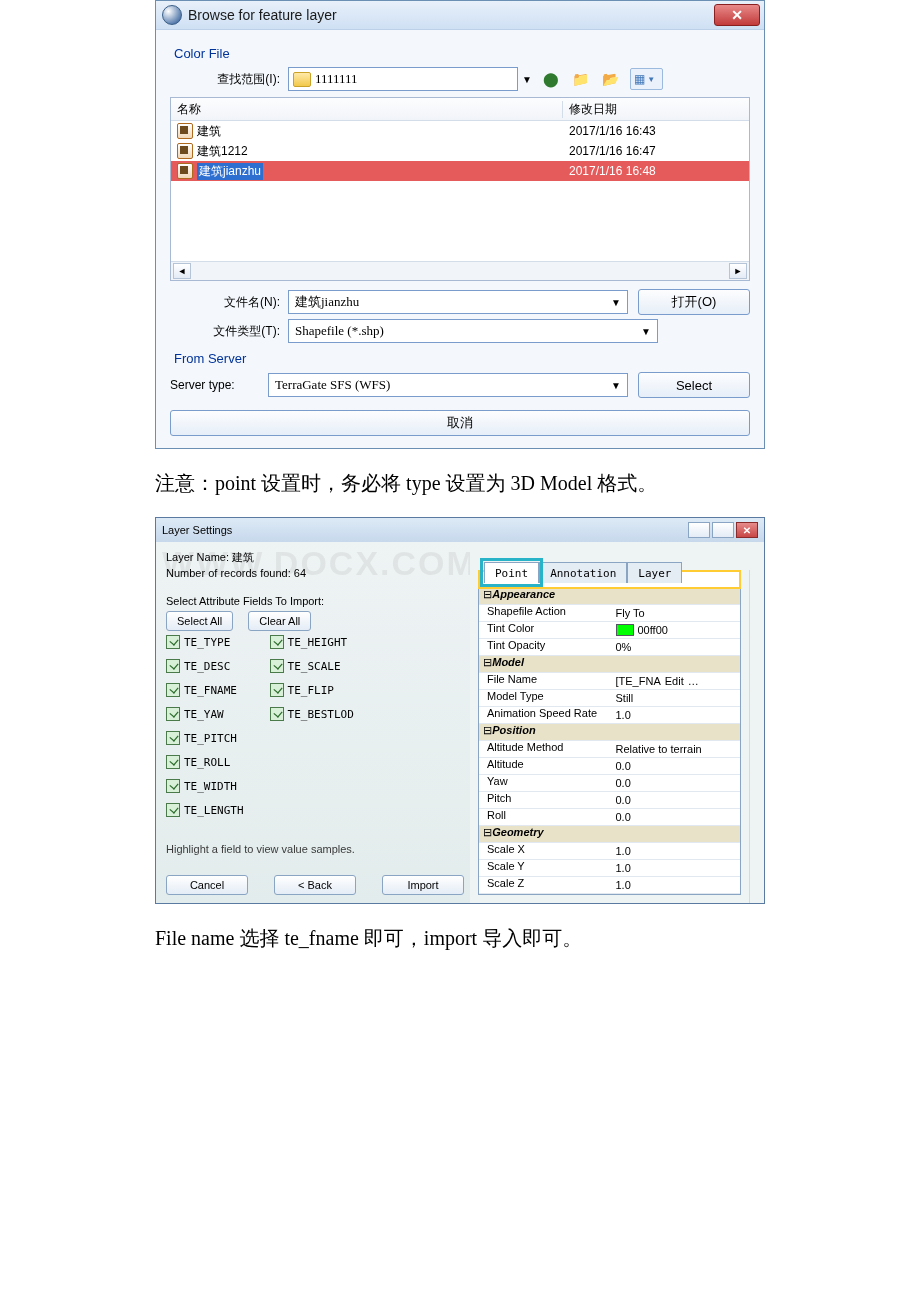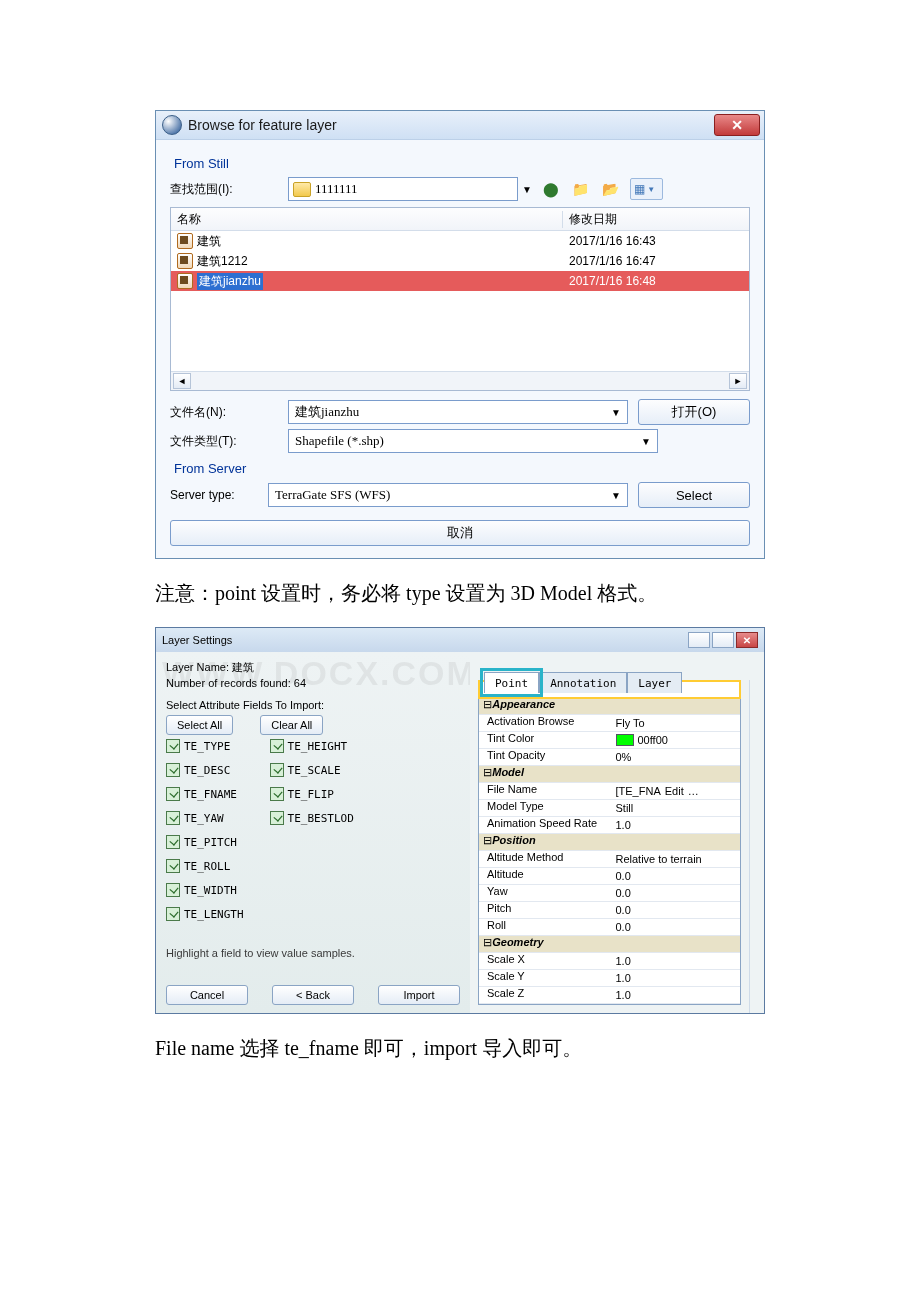"Browse for feature layer" div.dlg { margin-top: 110px -> none }
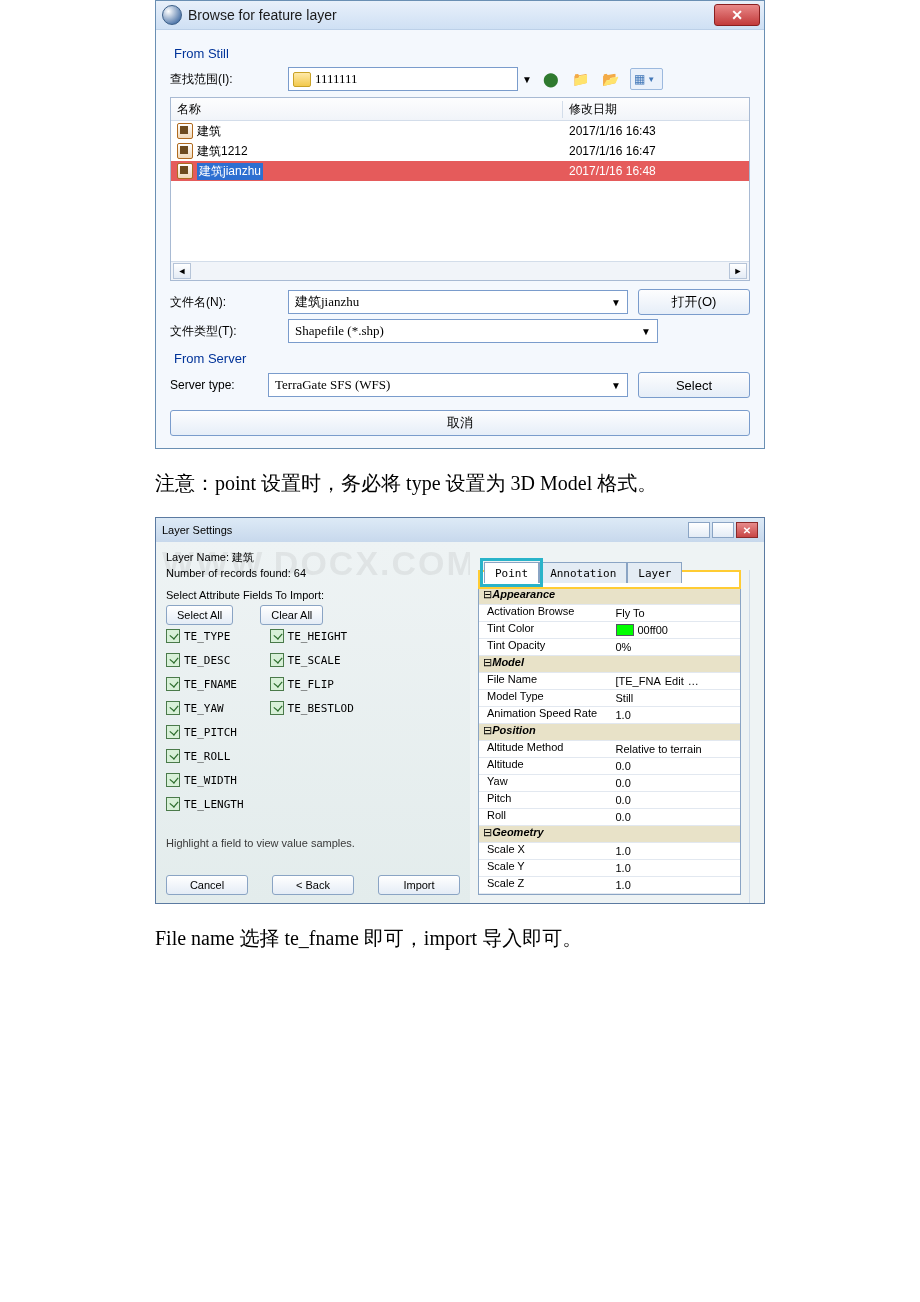"From Still" div.section-lbl { text: From Still -> Color File }
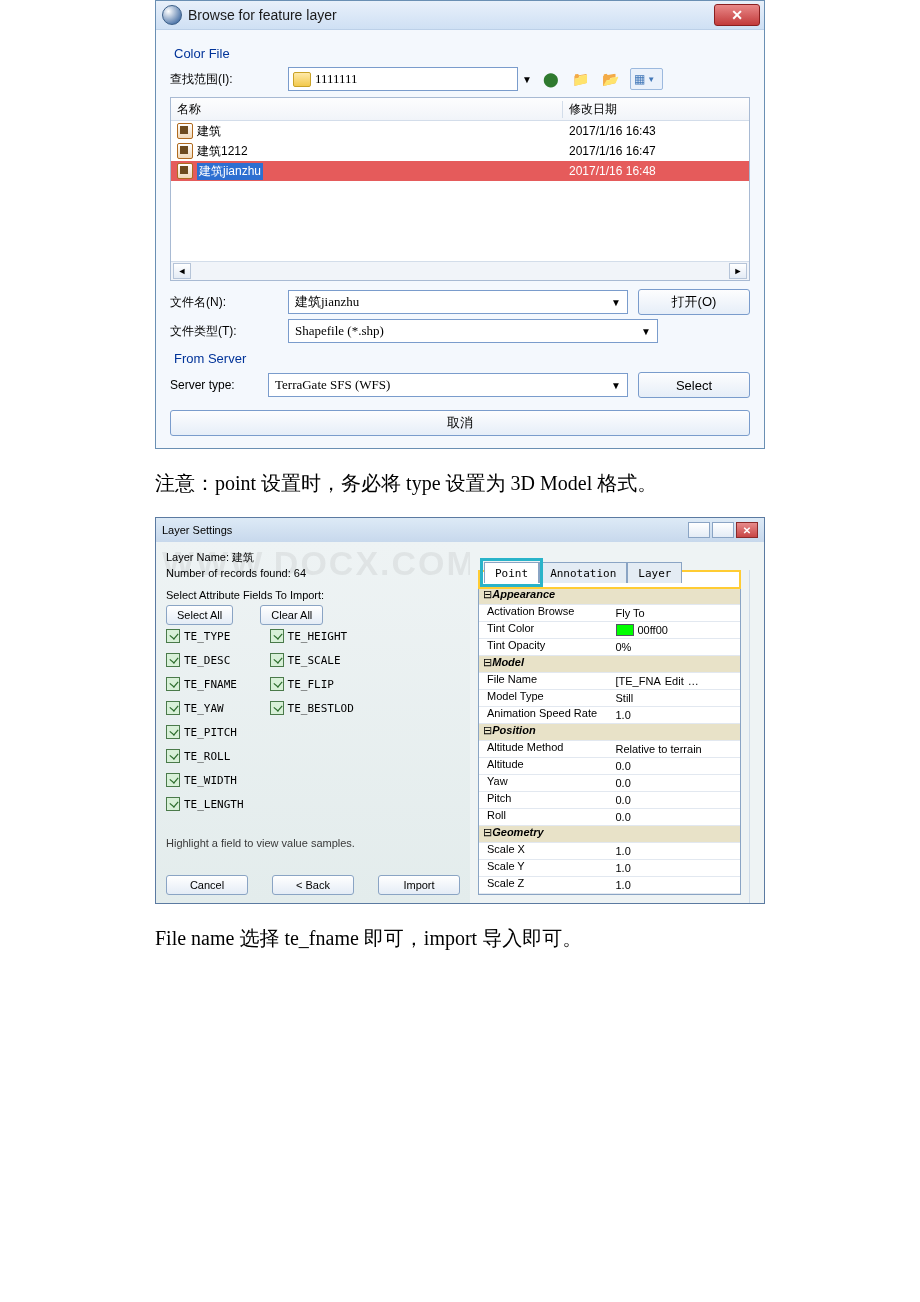"查找范围(I):" .form-row .lbl { text-align: none -> right }
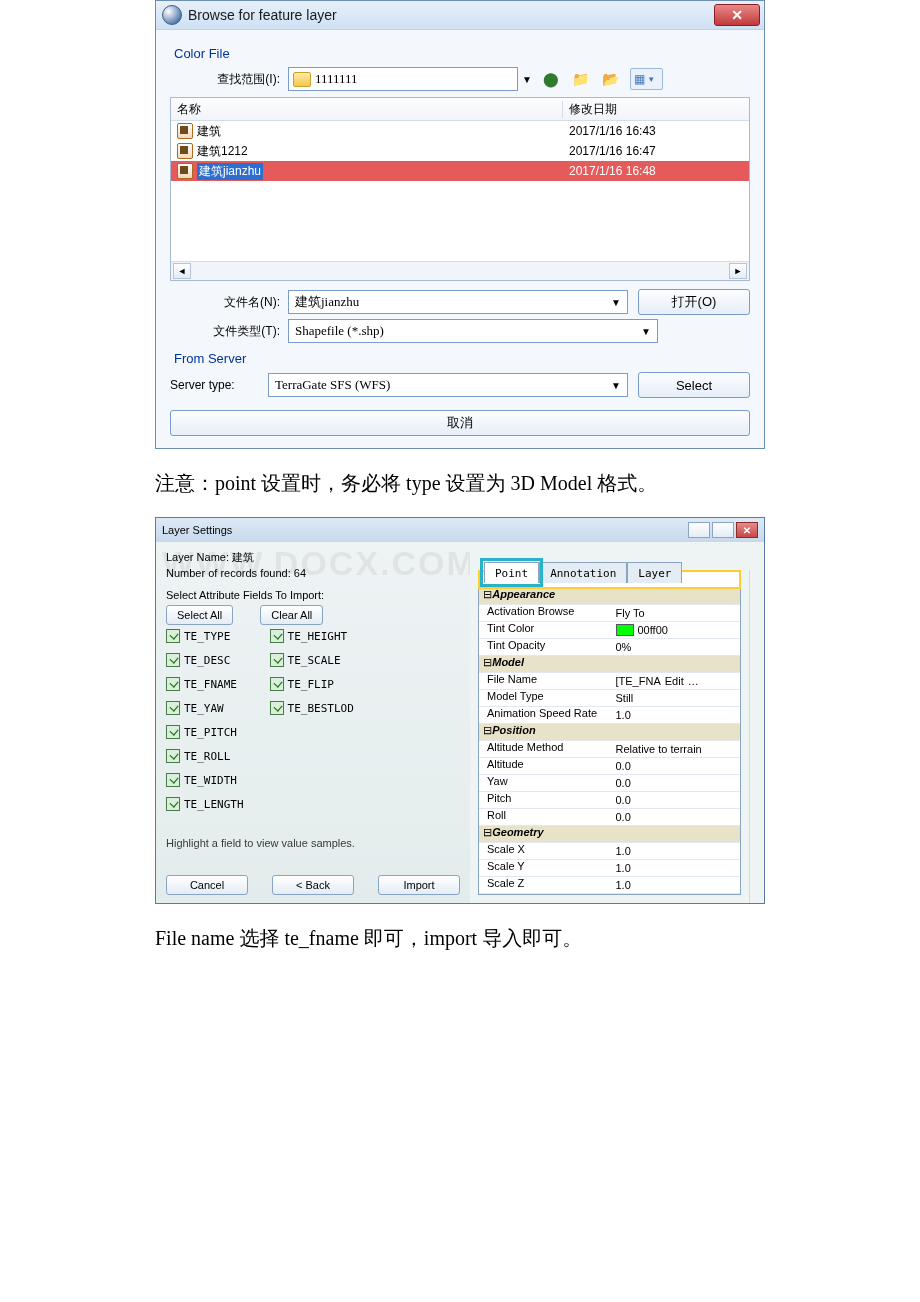"Select Attribute Fields To Import:" div.row { margin-top: 10px -> 16px }
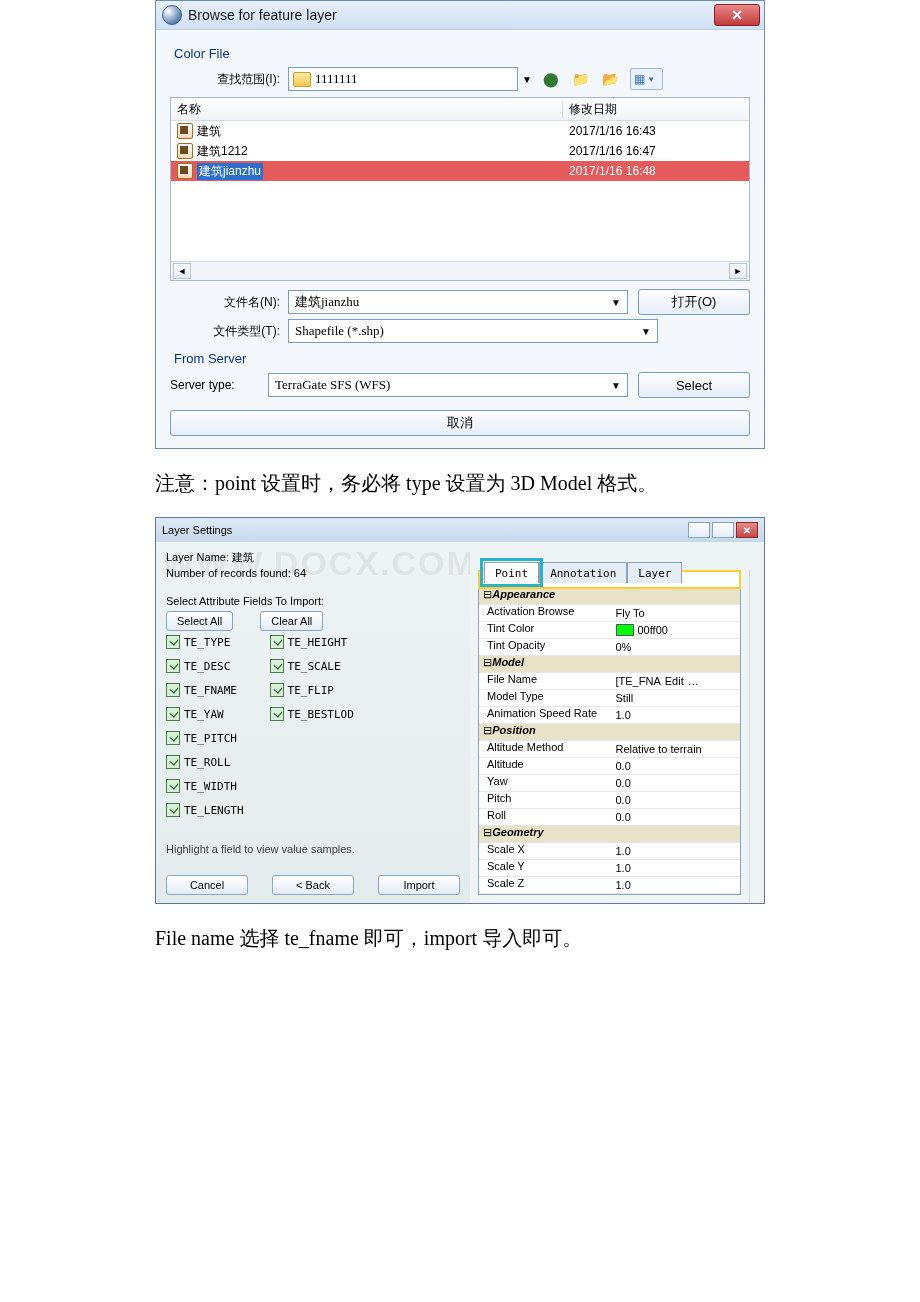"Activation Browse" div.pk { text: Activation Browse -> Shapefile Action }
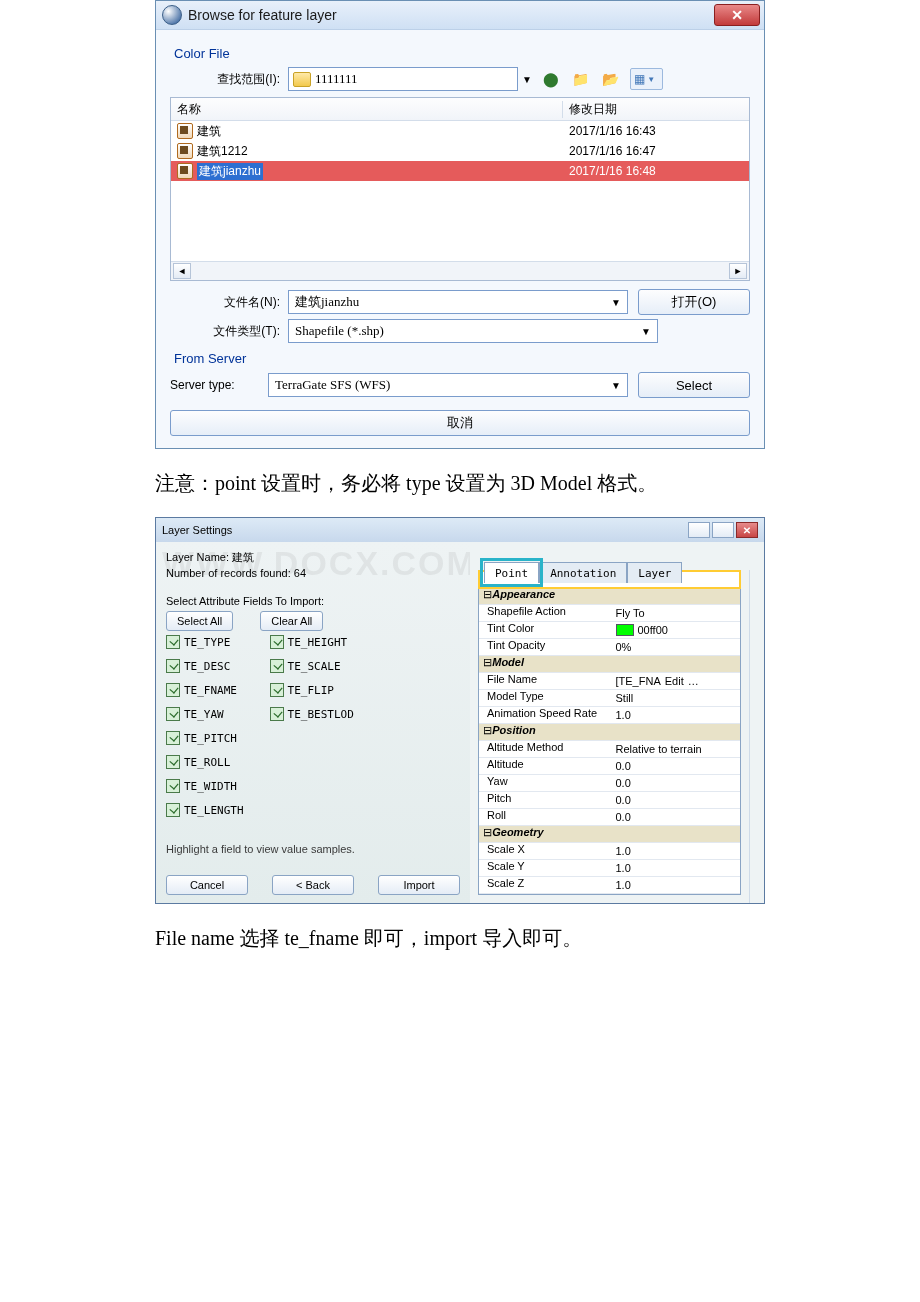"Select All" .mini-btn { margin-right: 24px -> 12px }
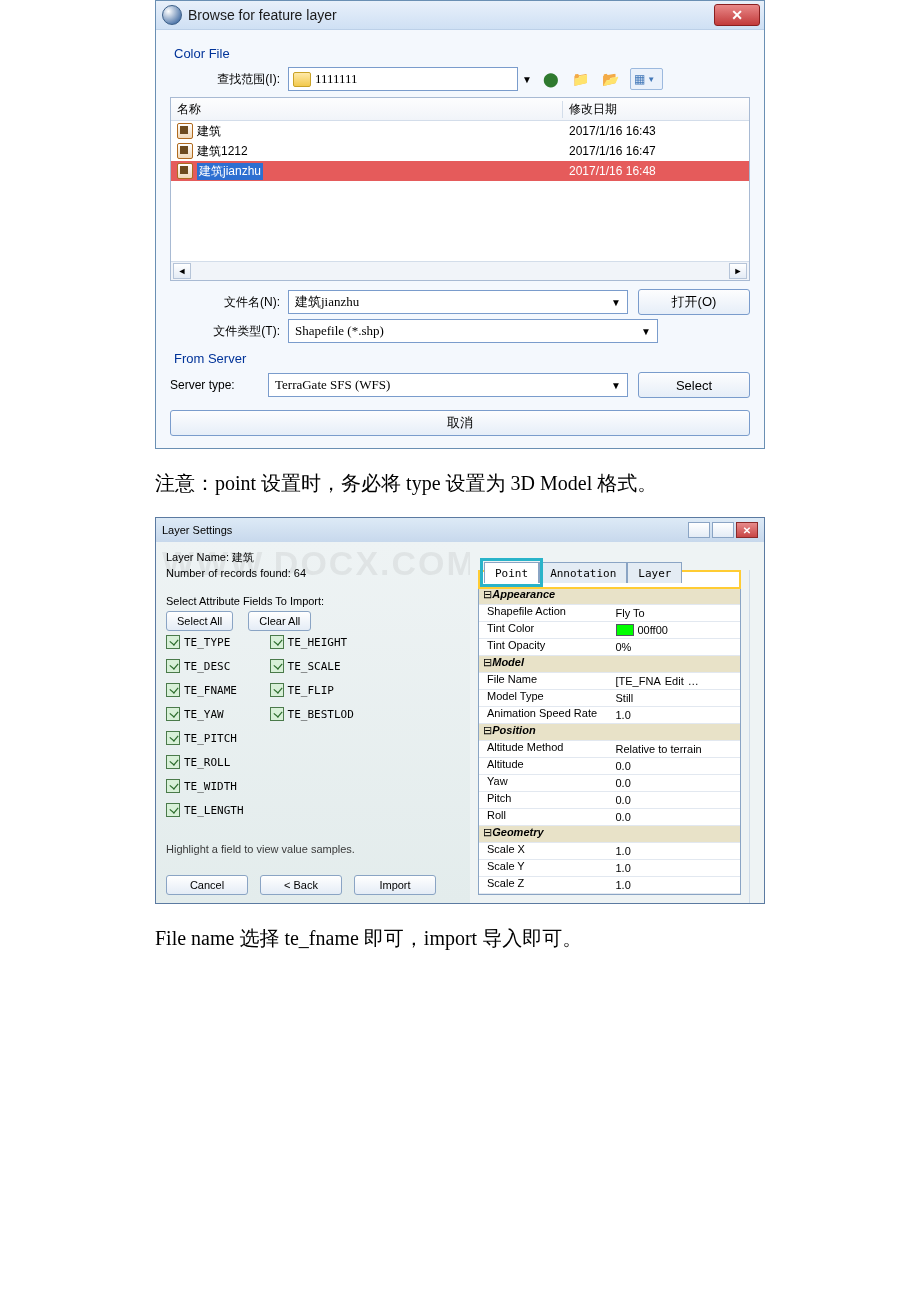"Cancel" .panelL .botbtns { gap: none -> 14px }
